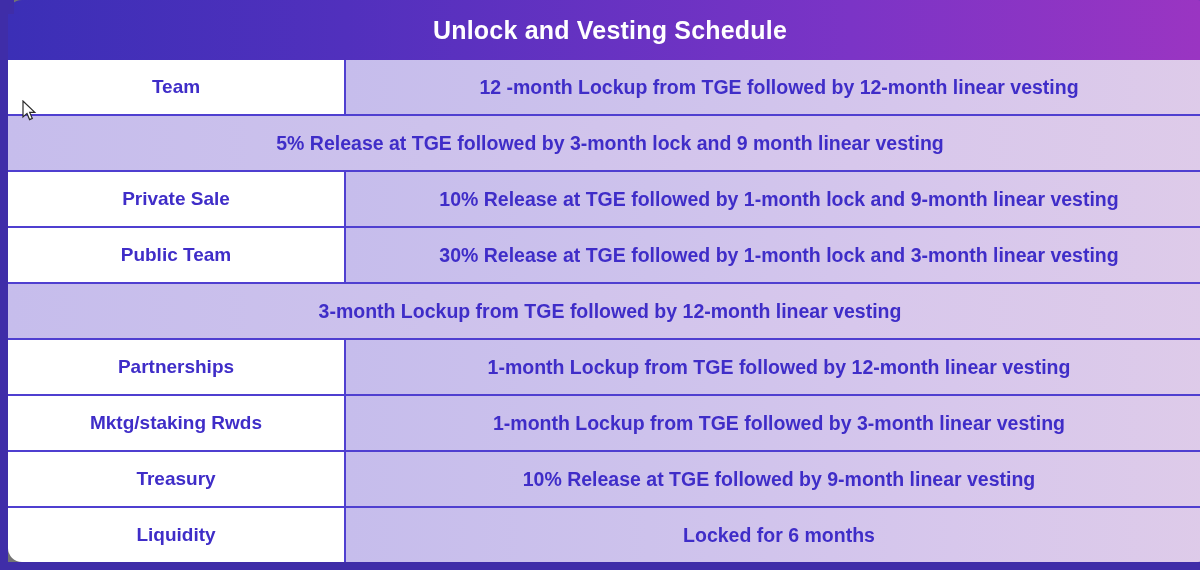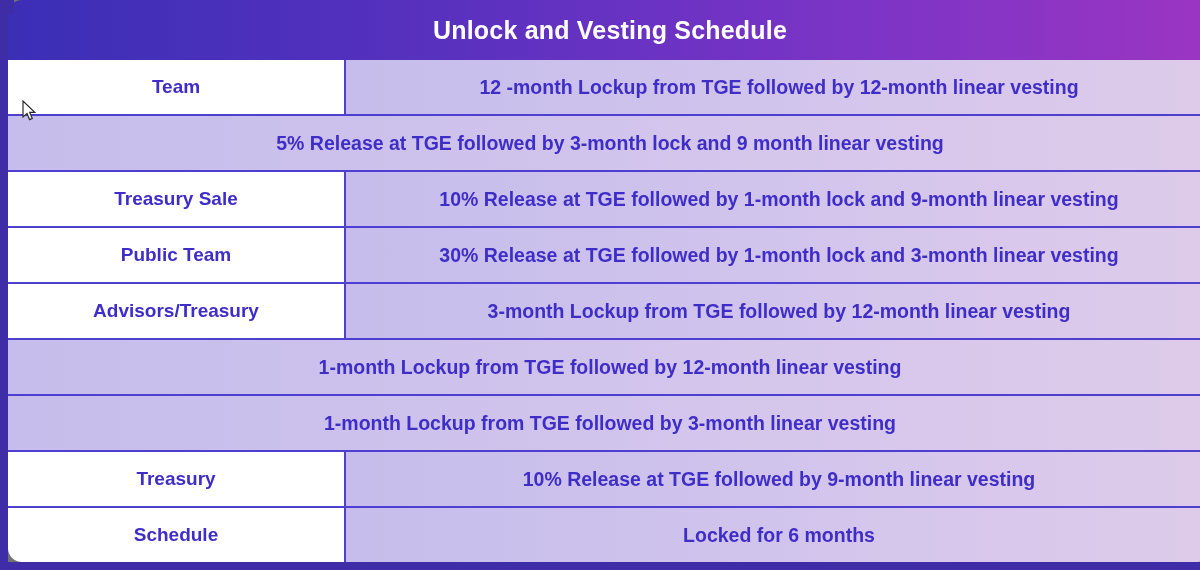"Treasury Sale" div.cell { text: Treasury -> Private }
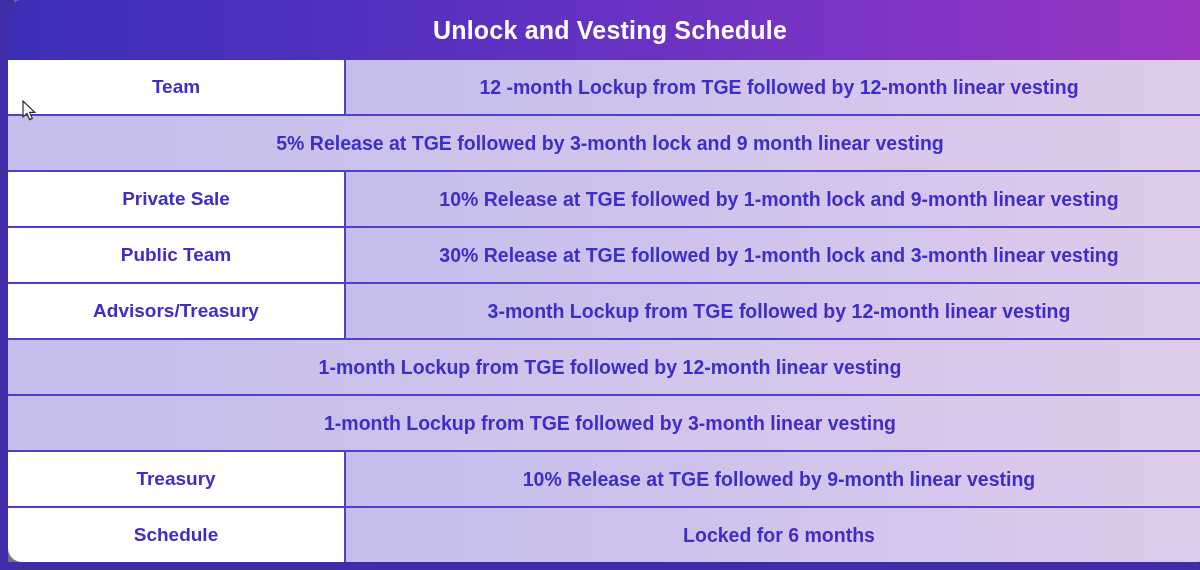"Advisors/Treasury" div.cell { html: <div>Advisors/Treasury</div> -> none }
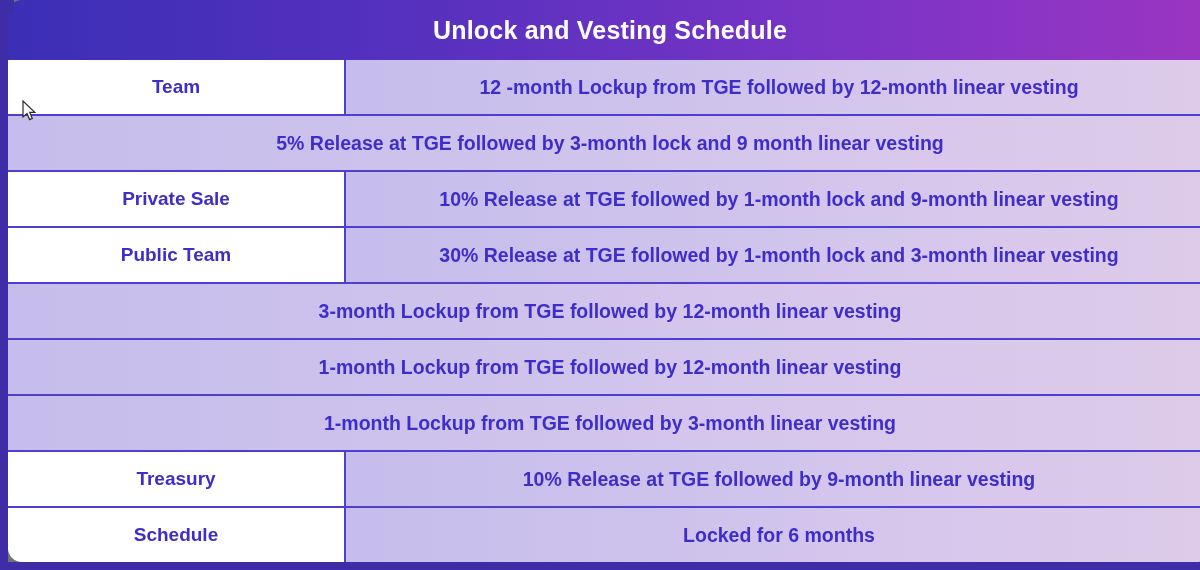"Partnerships" div.cell { html: none -> <div>Partnerships</div> }
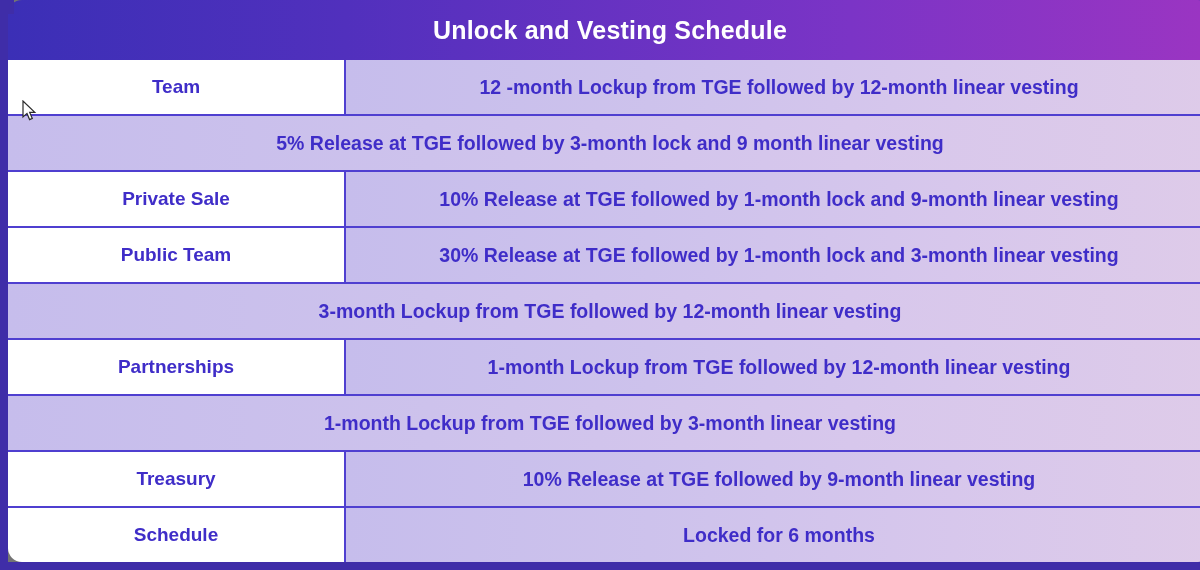"Mktg/staking Rwds" div.cell { html: none -> <div>Mktg/staking Rwds</div> }
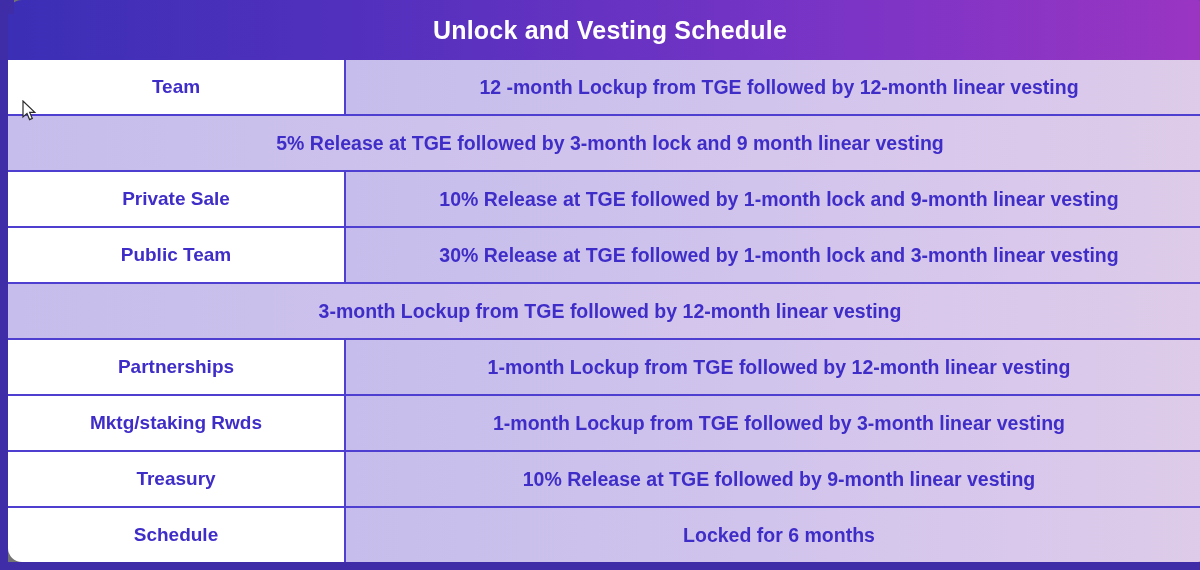"Schedule" div.cell { text: Schedule -> Liquidity }
